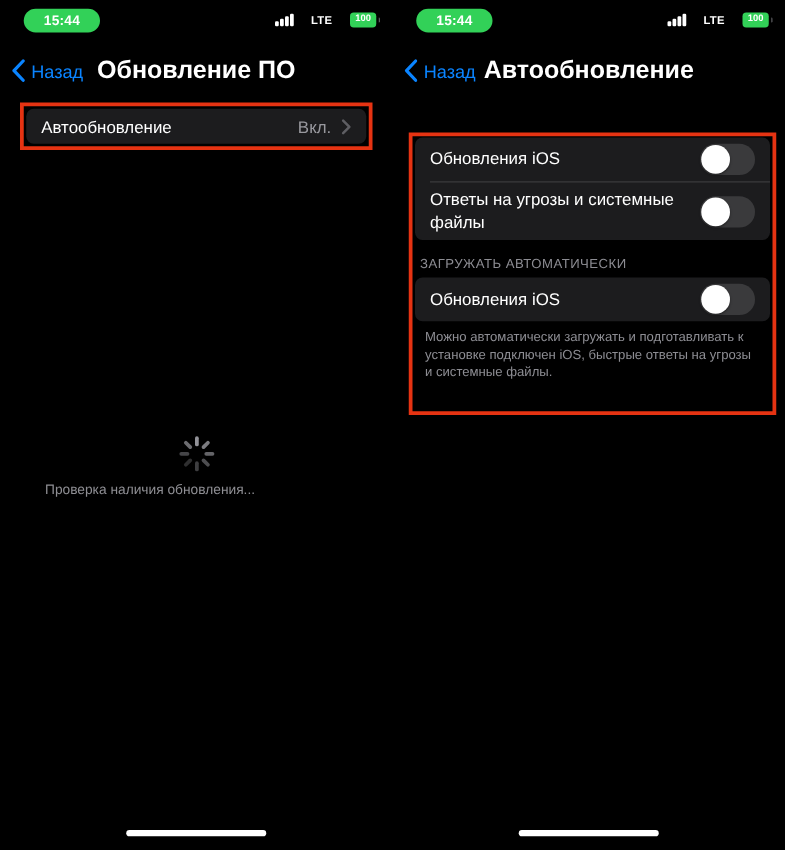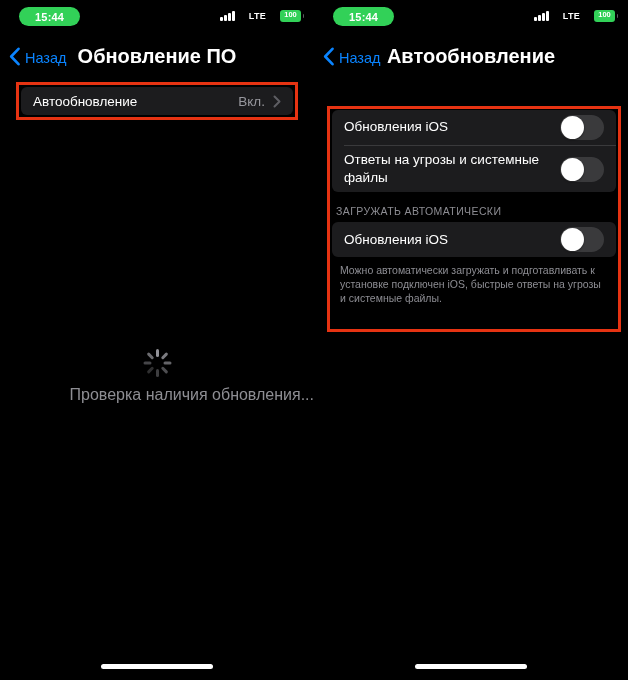"Проверка наличия обновления..." .checking { font-size: 16px -> 11px; text-align: right -> left }
